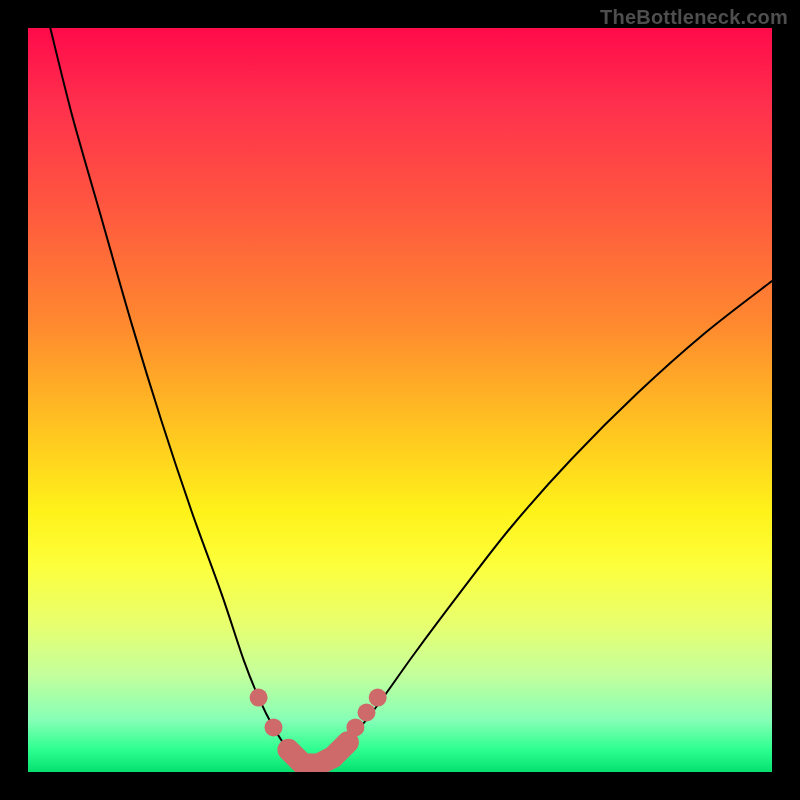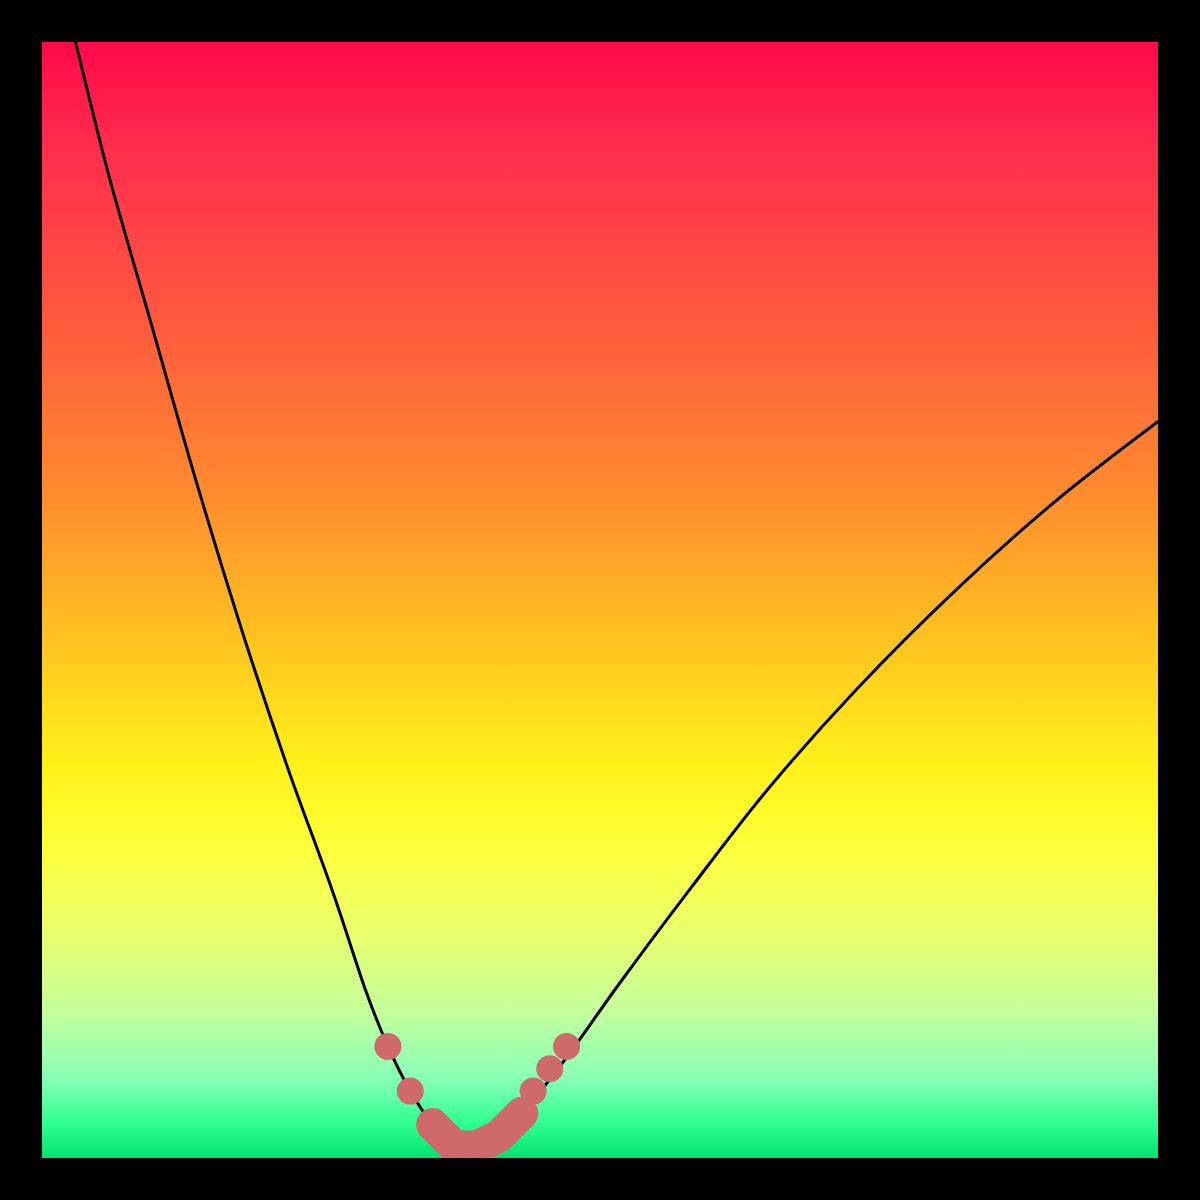"TheBottleneck.com" div.watermark { html: none -> <div>TheBottleneck.com</div> }
